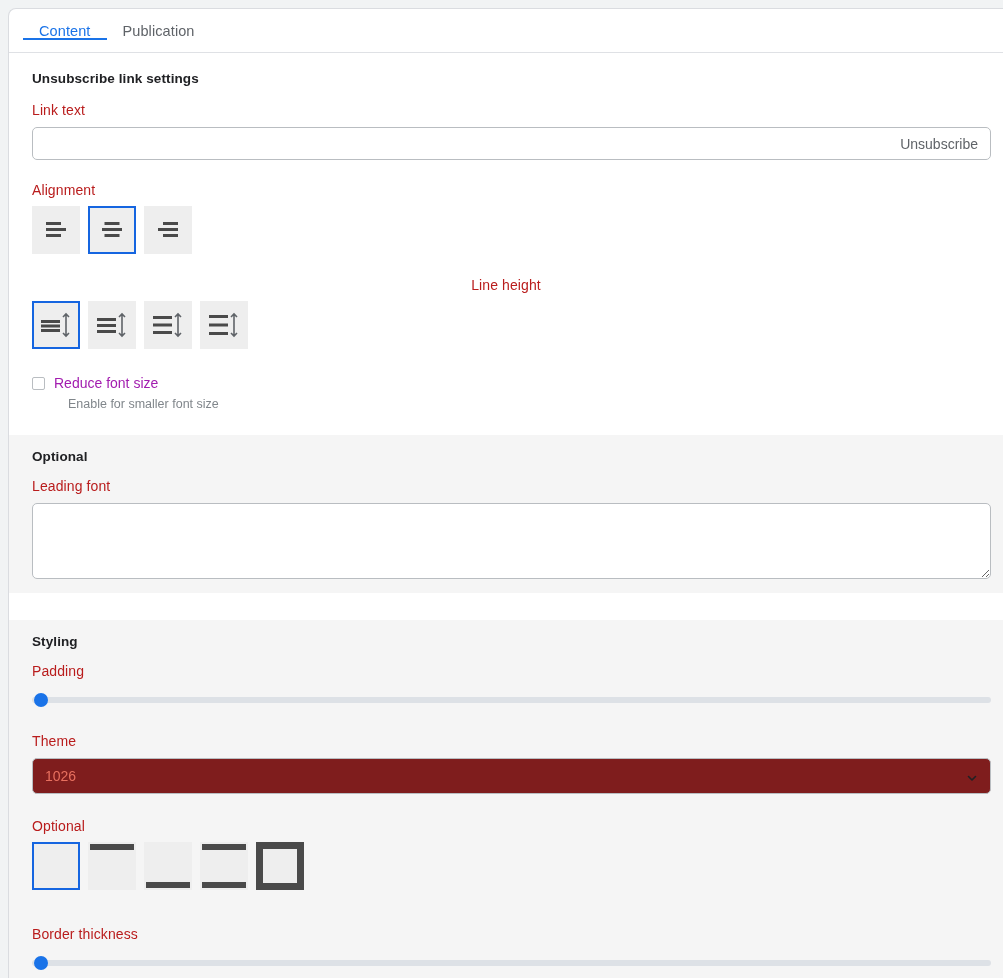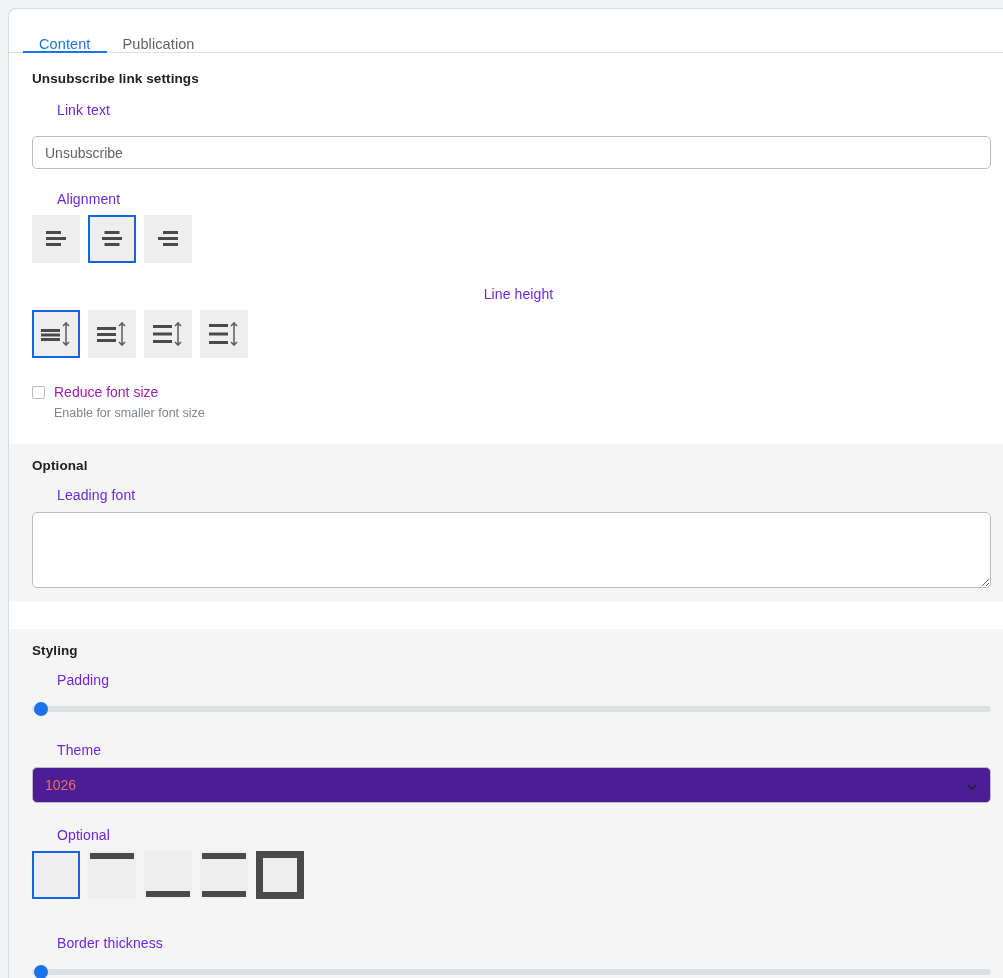"Content" .tabs { align-items: flex-end -> center }
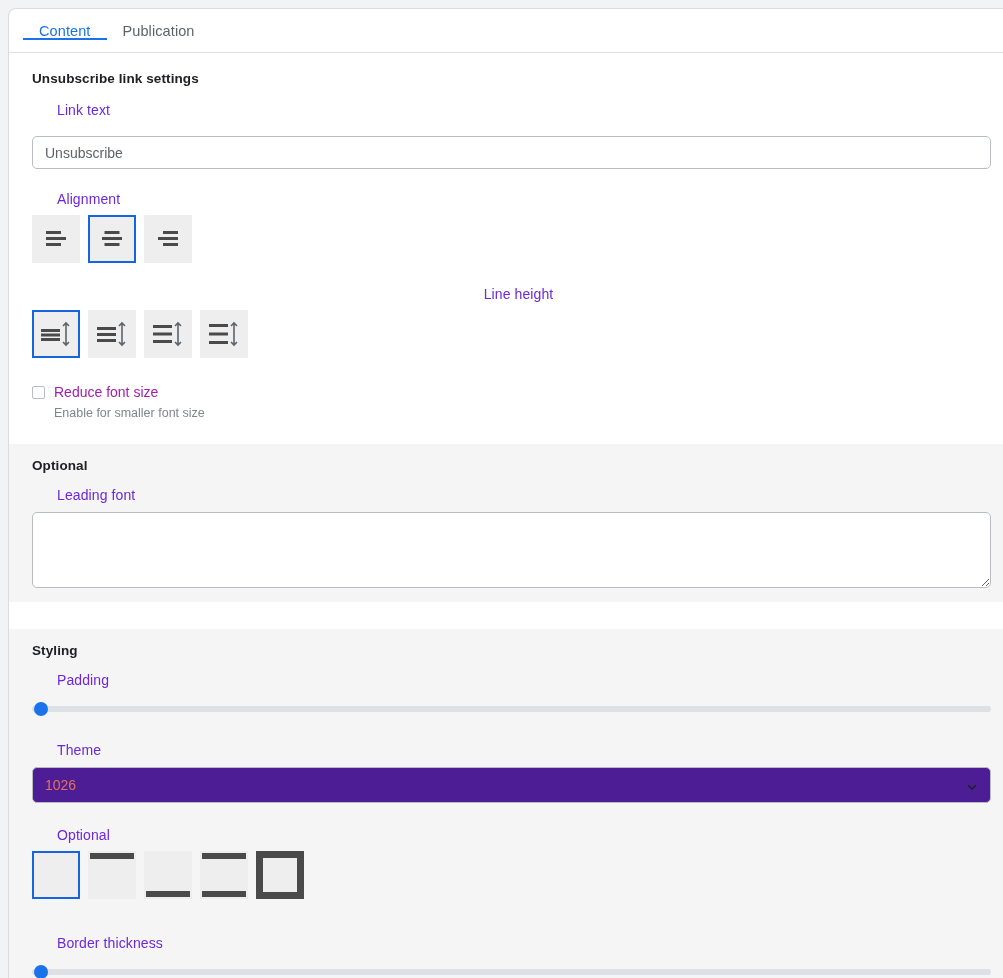"Link text" .field-label { color: #6d28d9 -> #b91c1c; margin-left: 25px -> none }
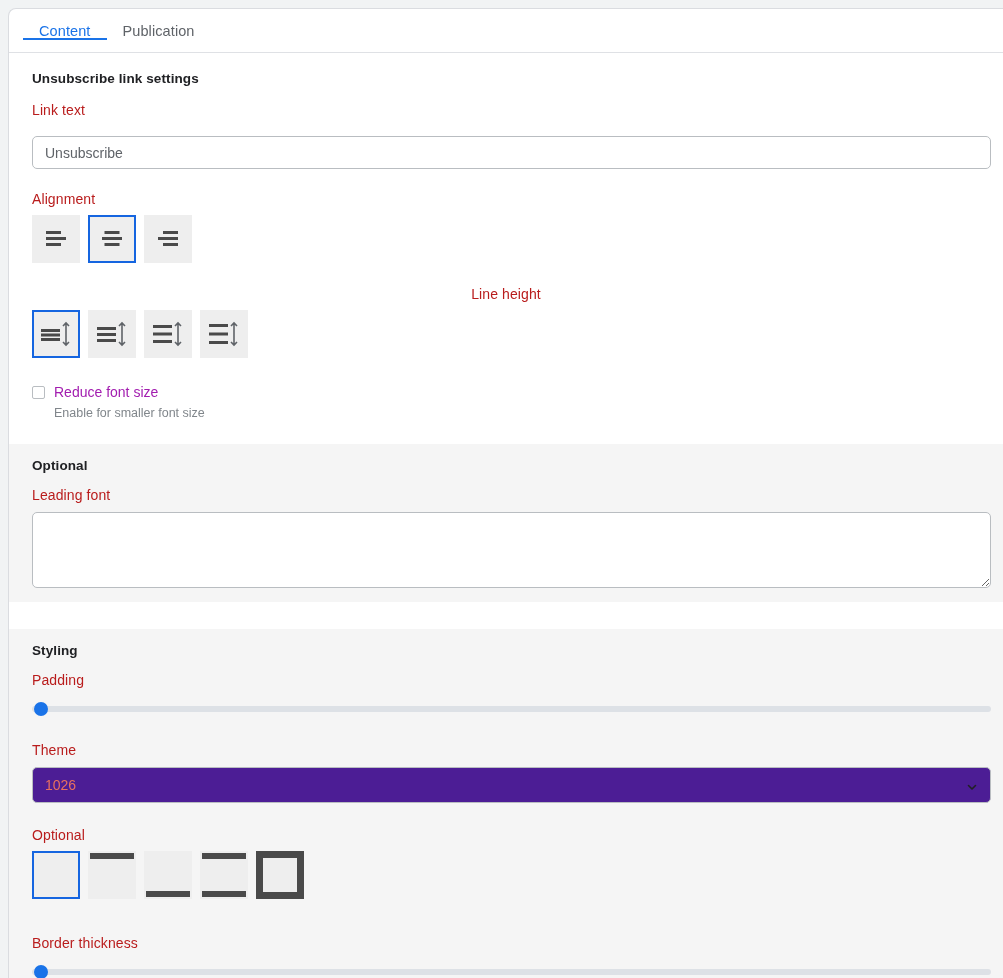"Unsubscribe" input.text-input { margin-top: 18px -> 9px; text-align: none -> right }
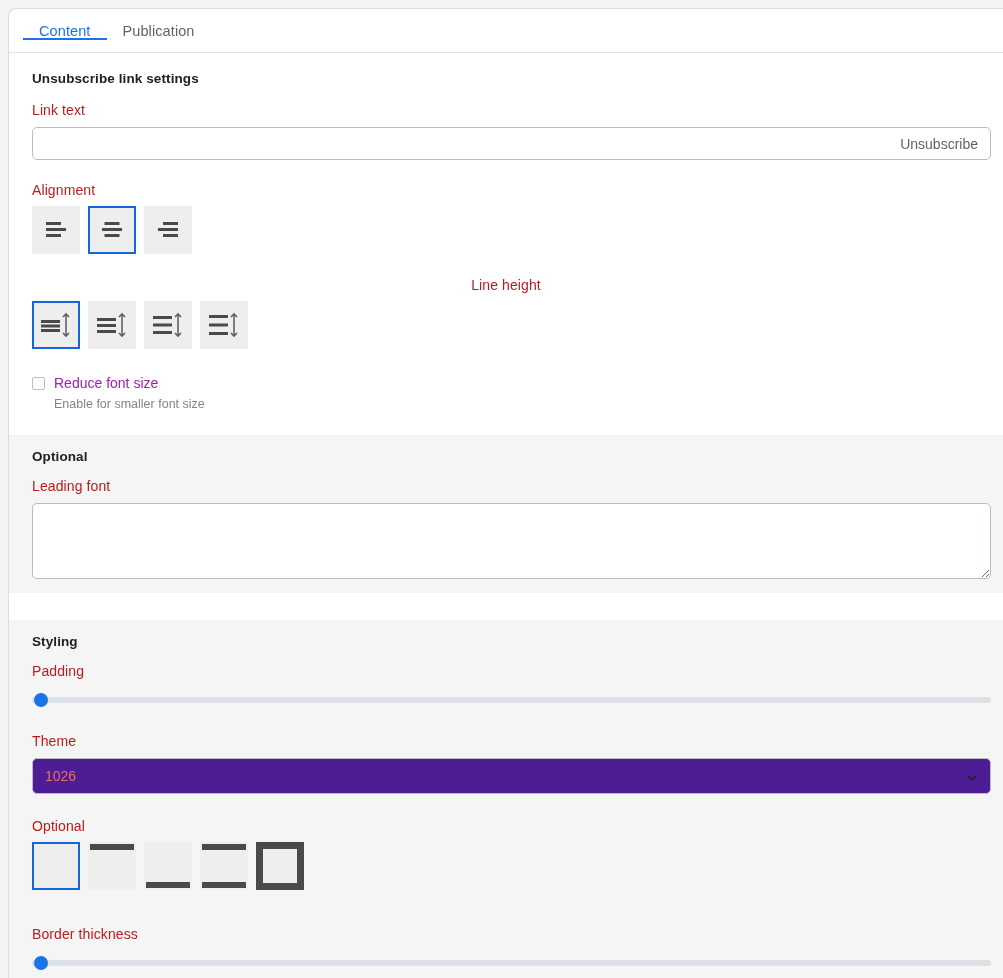"Enable for smaller font size" .help-text { margin-left: 22px -> 36px }
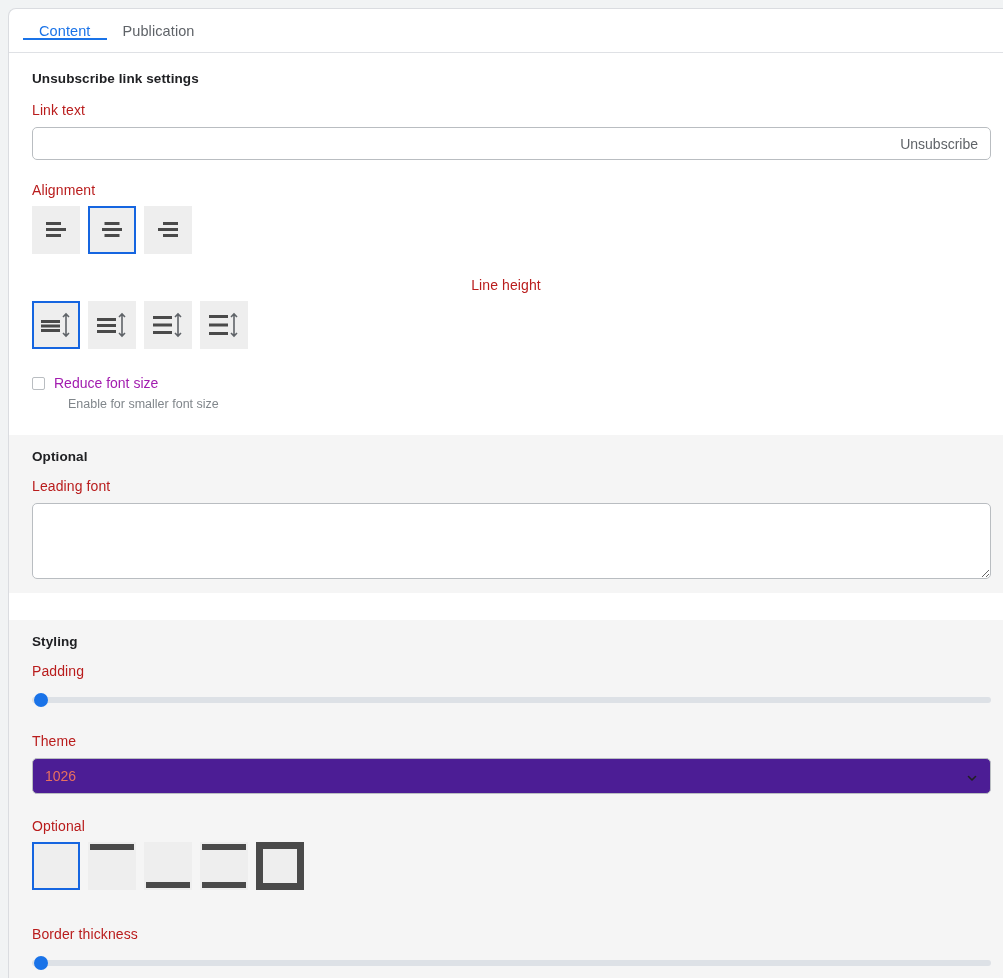"1026" .select { background: #4c1d95 -> #7f1d1d }
